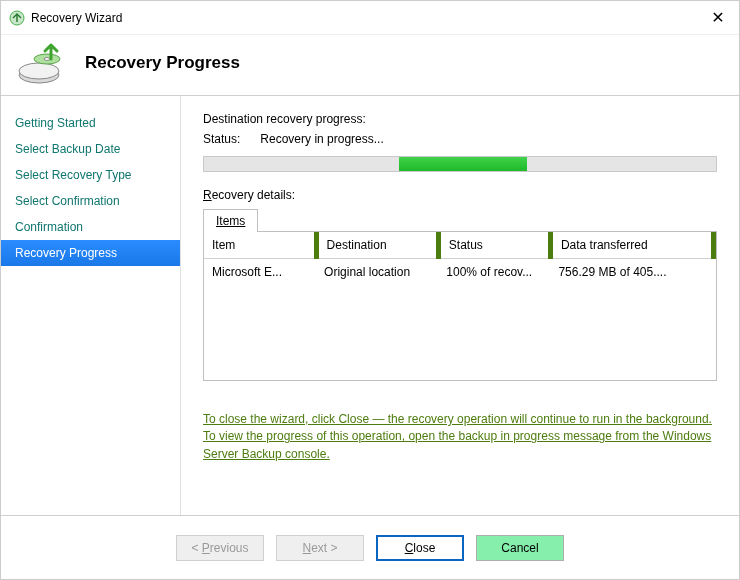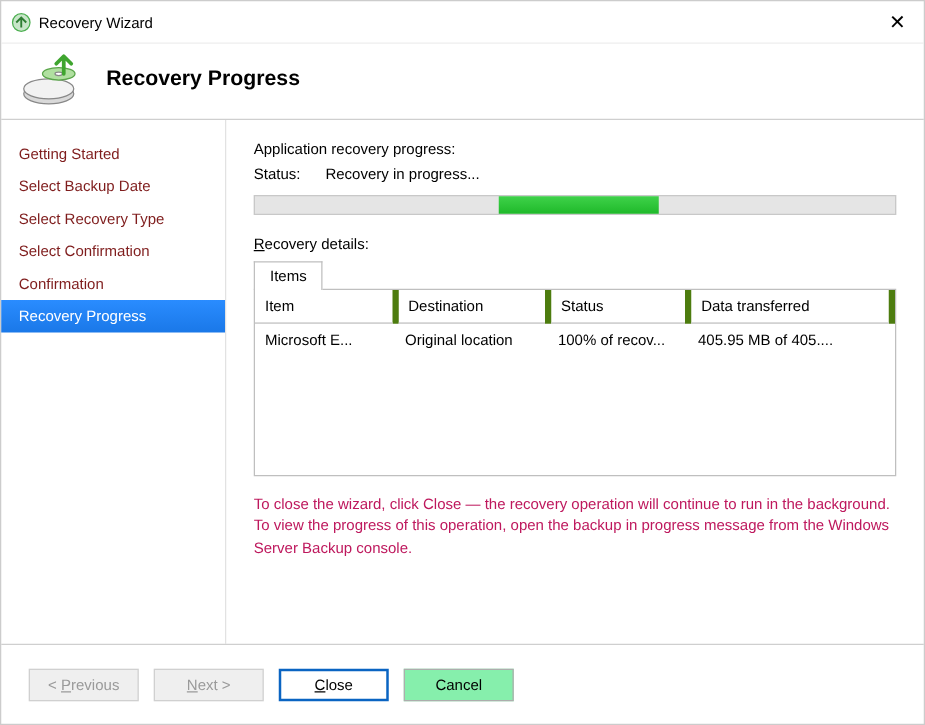"Getting Started" .sidebar-item { color: #7f1d1d -> #0f766e }
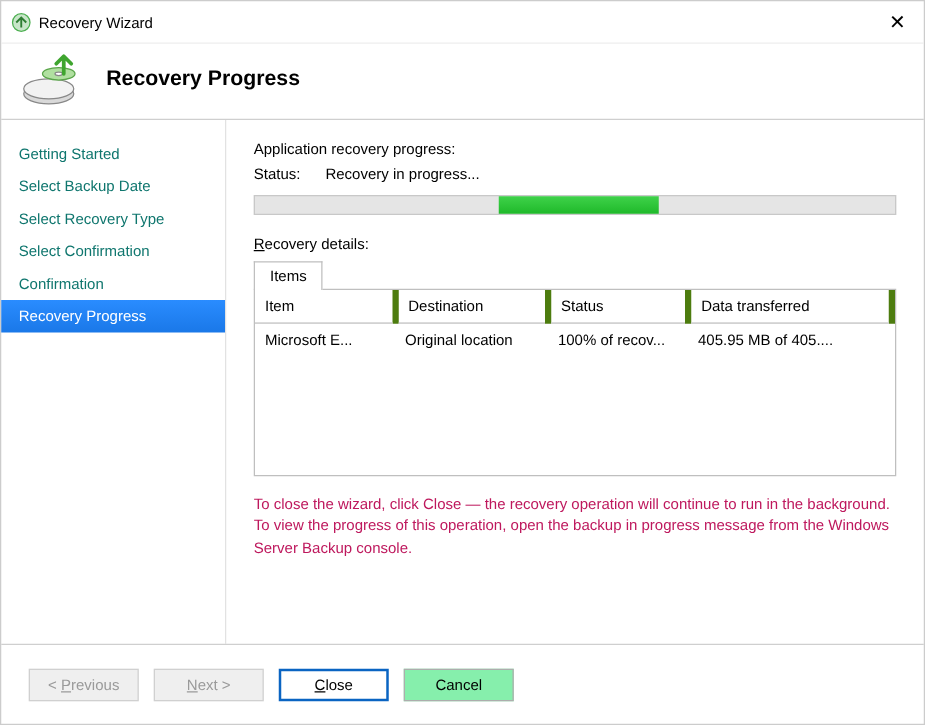"Application recovery progress:" div.label { text: Application -> Destination }
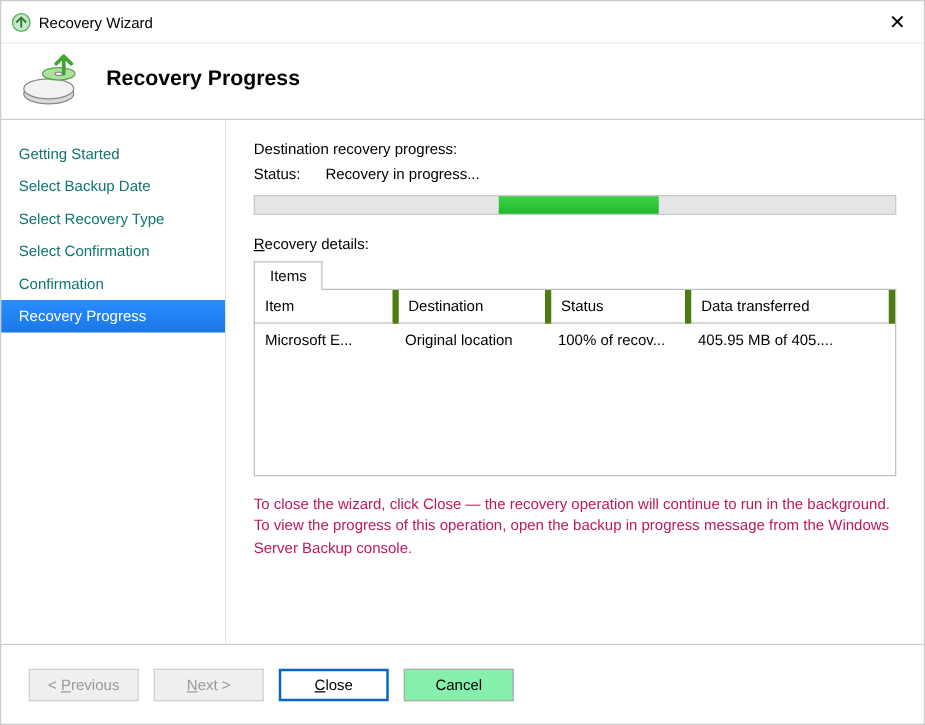"Items" .tabstrip { text-decoration: none -> underline }
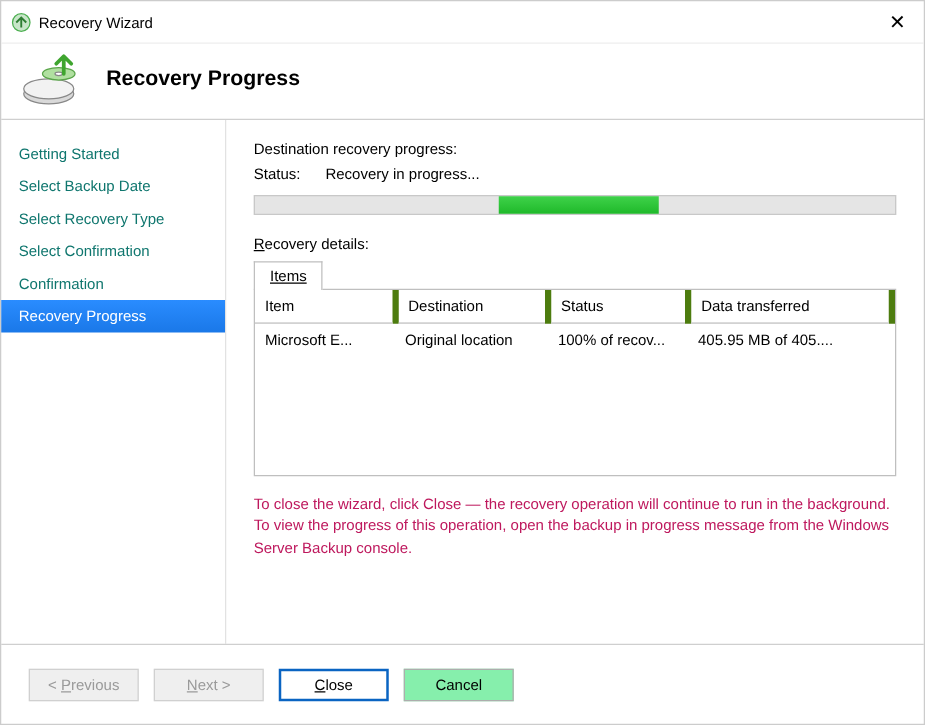"405.95 MB of 405...." td { text: 405.95 -> 756.29 }
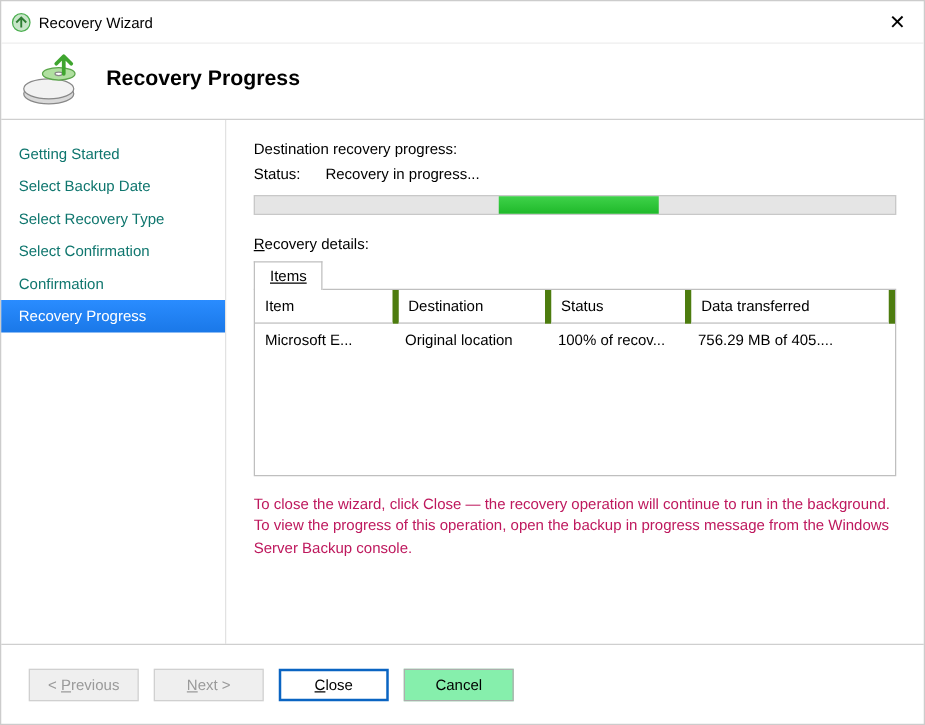"To close the wizard, click" .helptext { color: #be185d -> #4d7c0f; margin-top: 14px -> 30px; text-decoration: none -> underline }
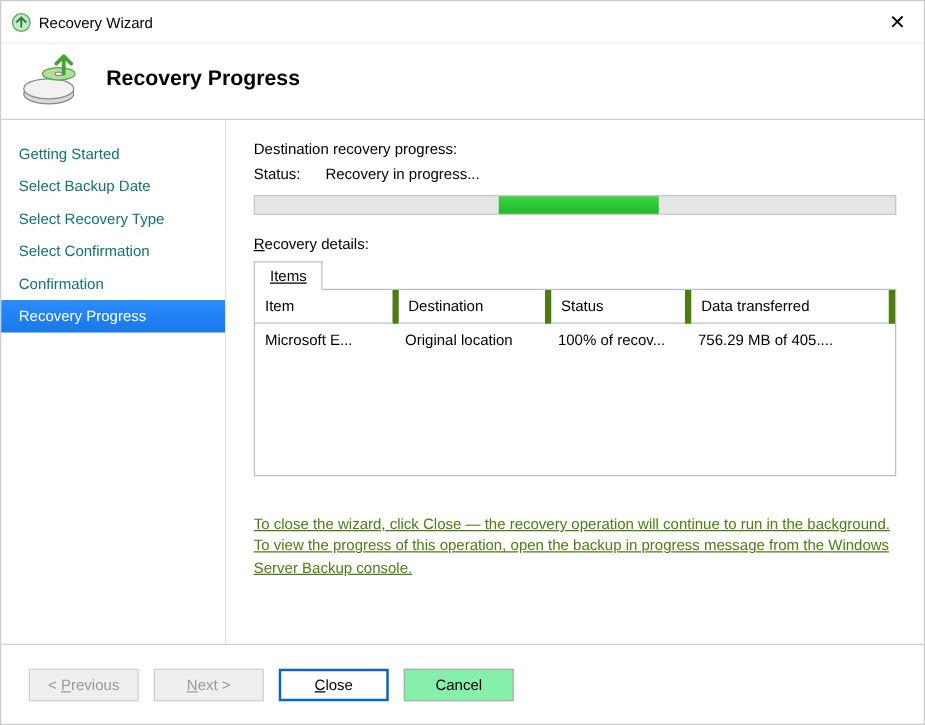"< Previous" .footer { justify-content: flex-start -> center }
